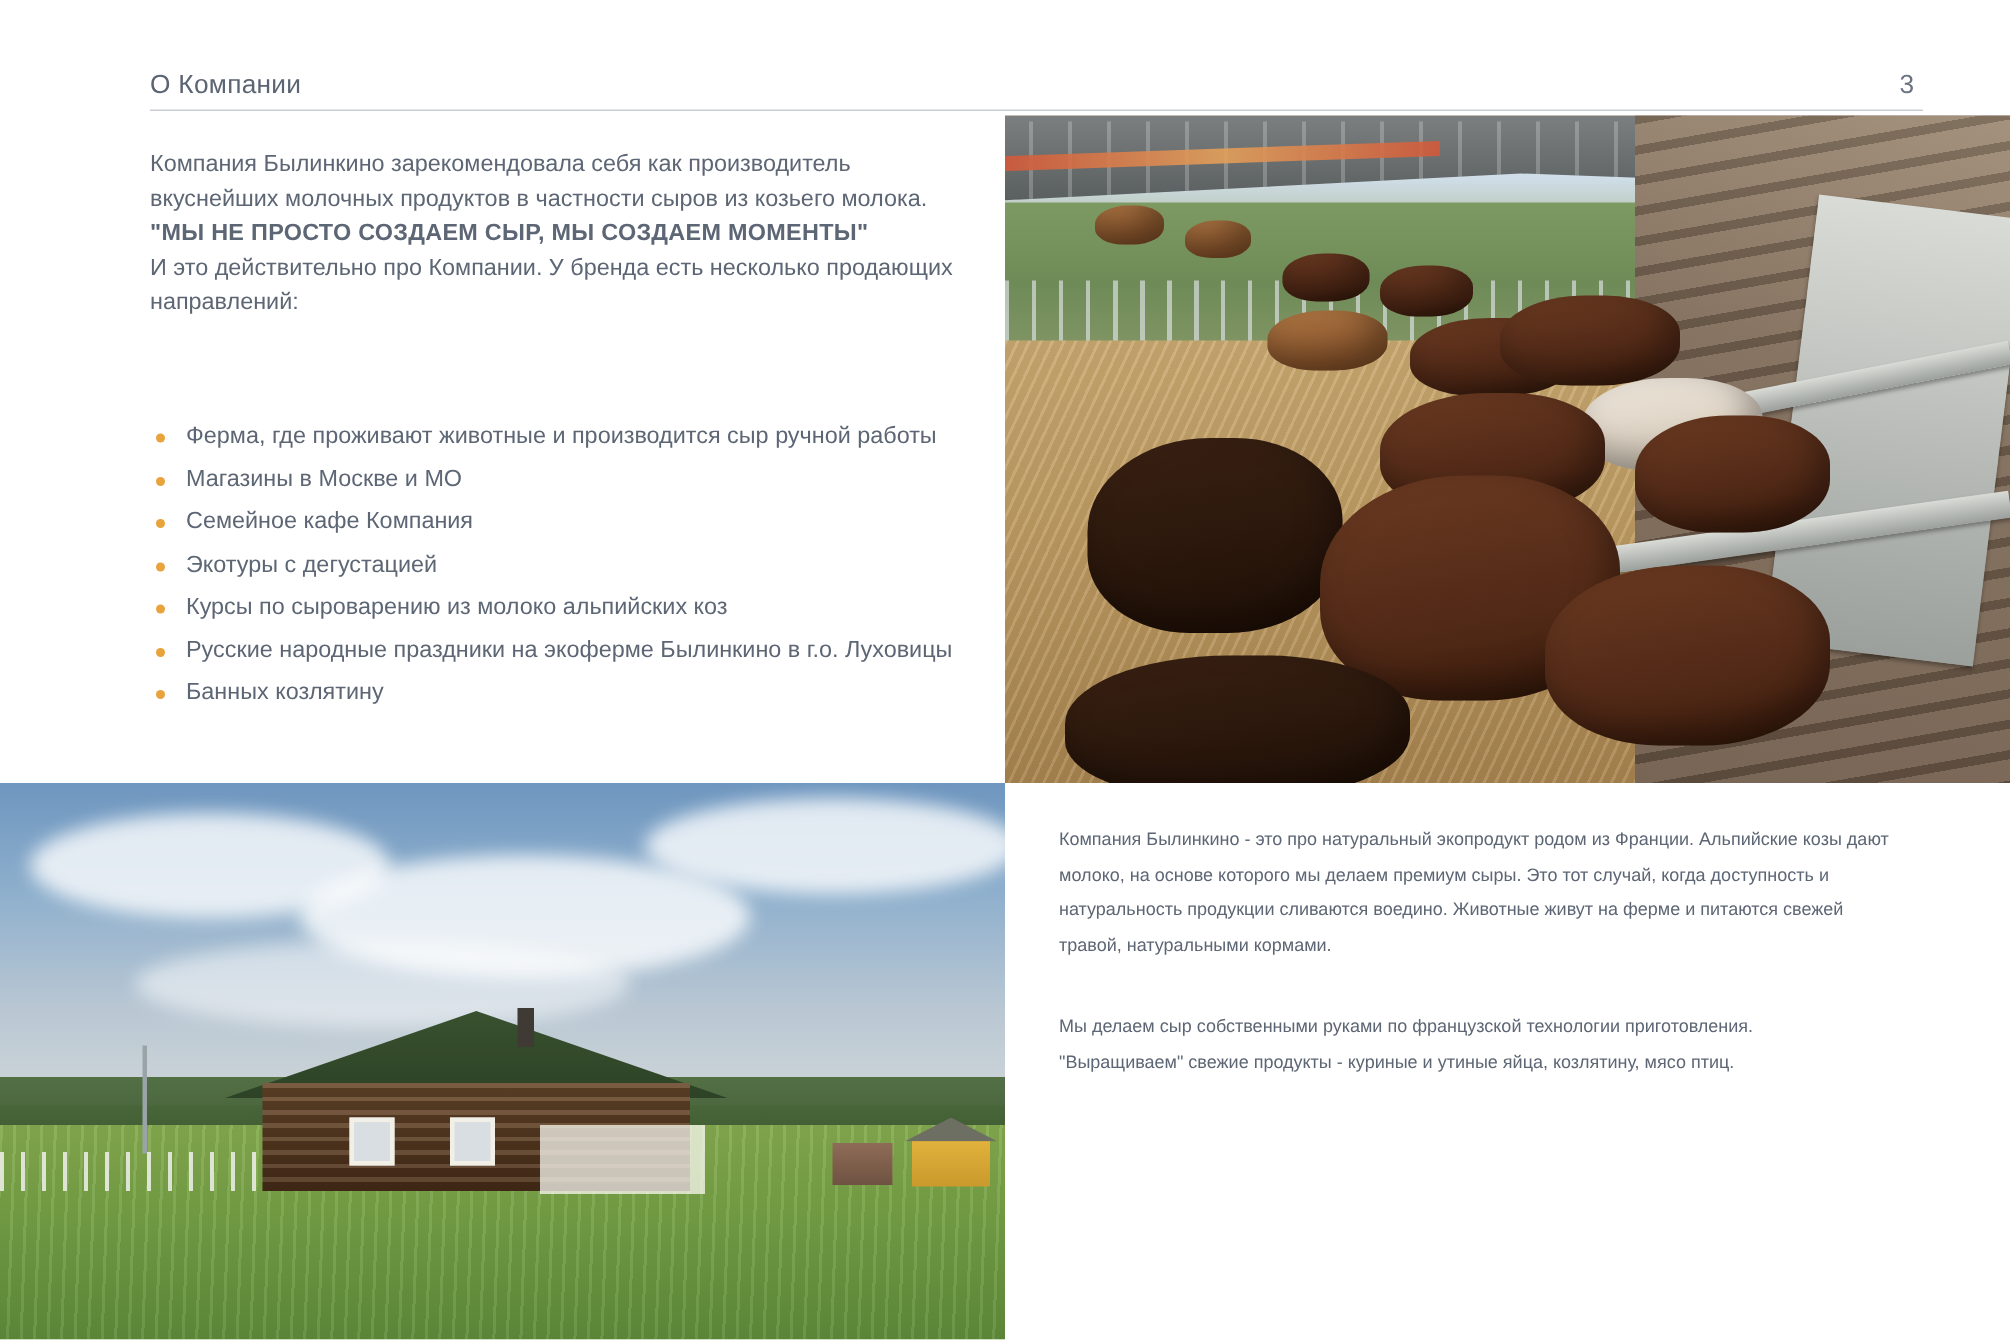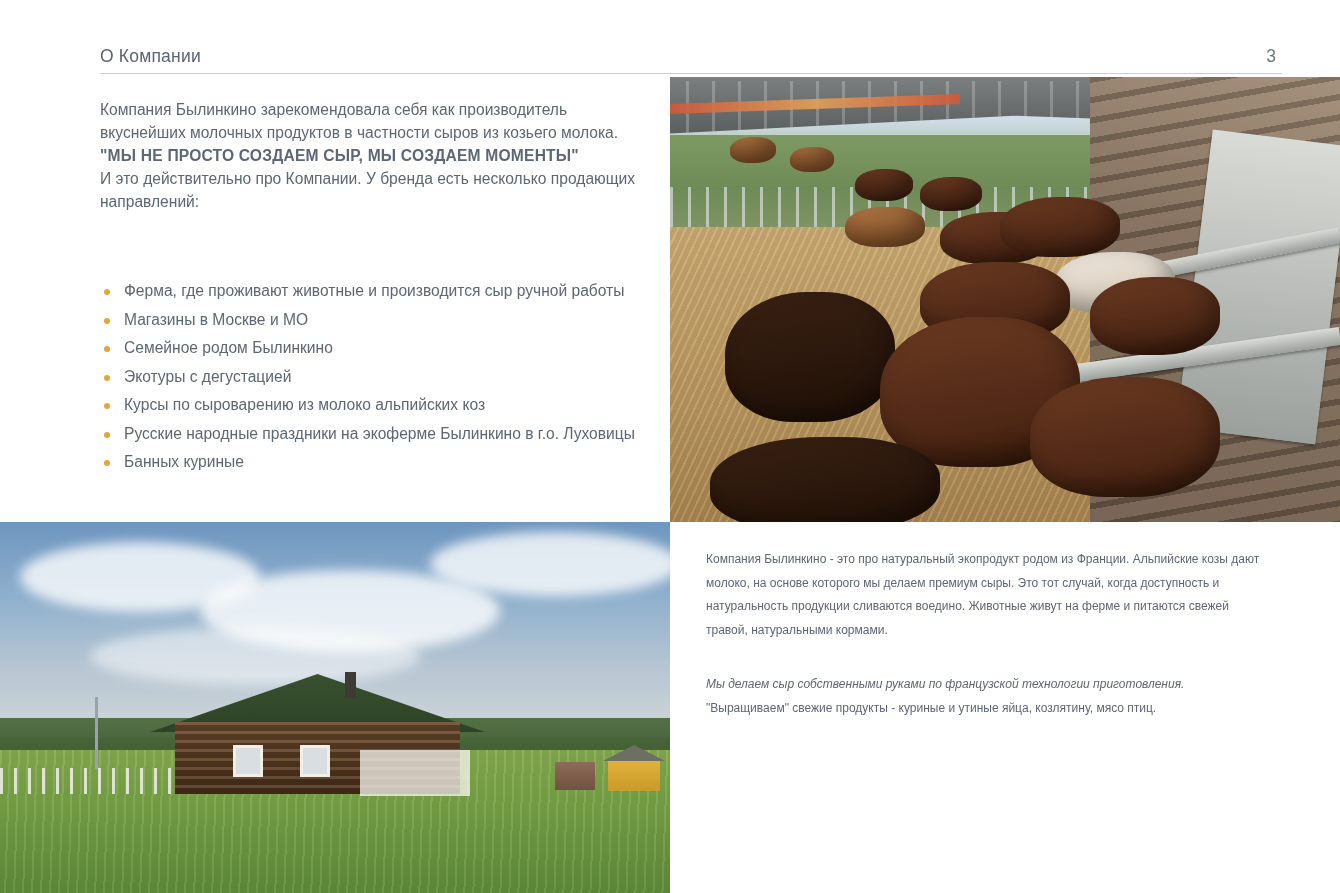"Семейное родом Былинкино" li { text: родом Былинкино -> кафе Компания }
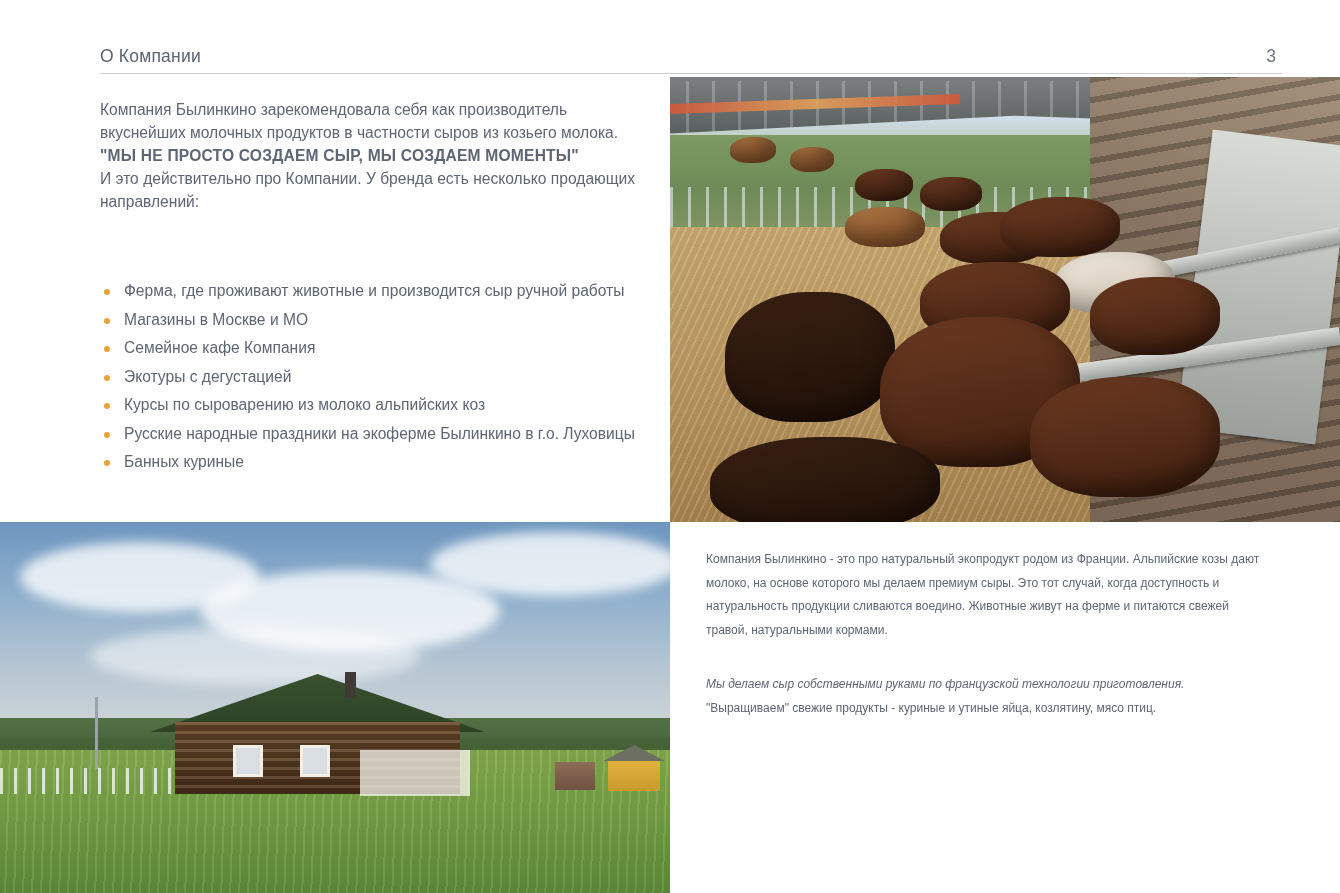"Банных куриные" li { text: куриные -> козлятину }
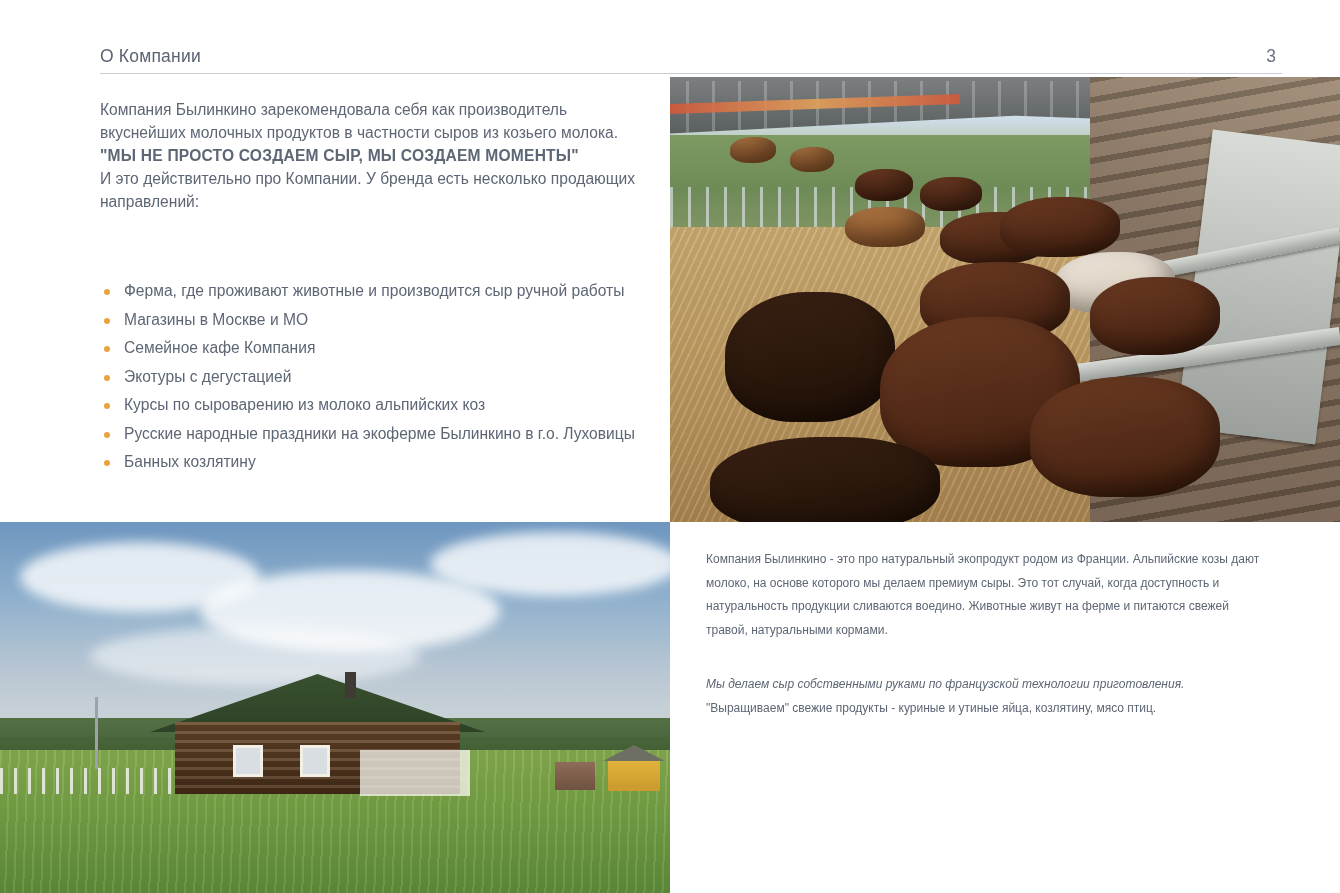"Мы делаем сыр собственными руками" .why .para-2 { font-style: italic -> none }
